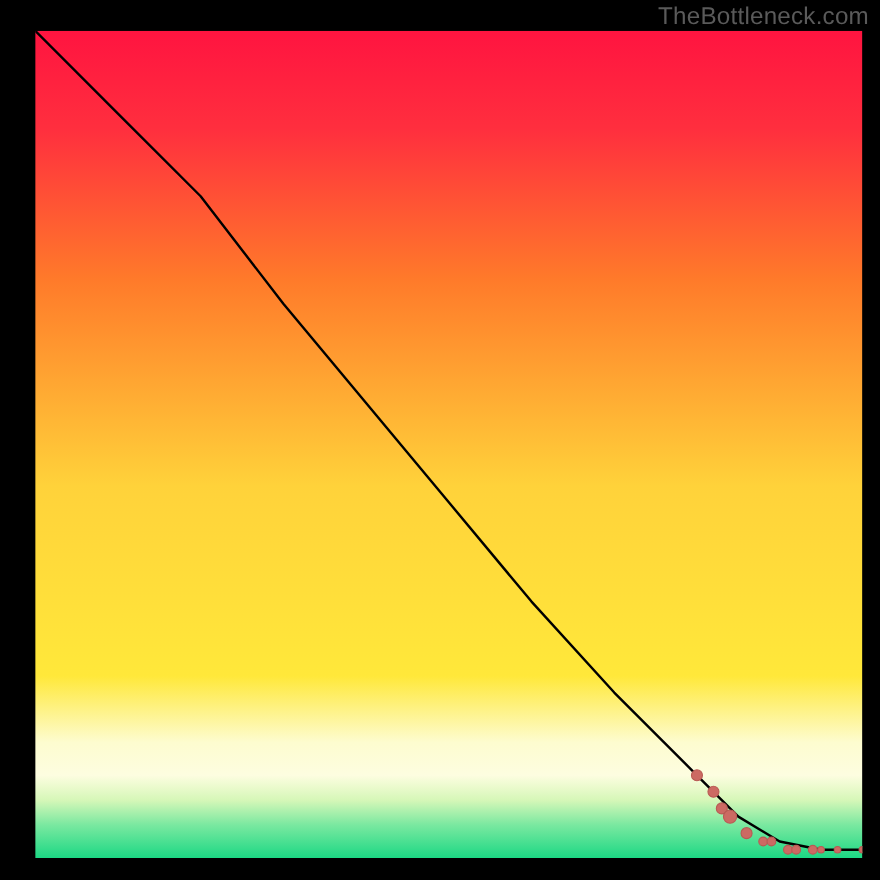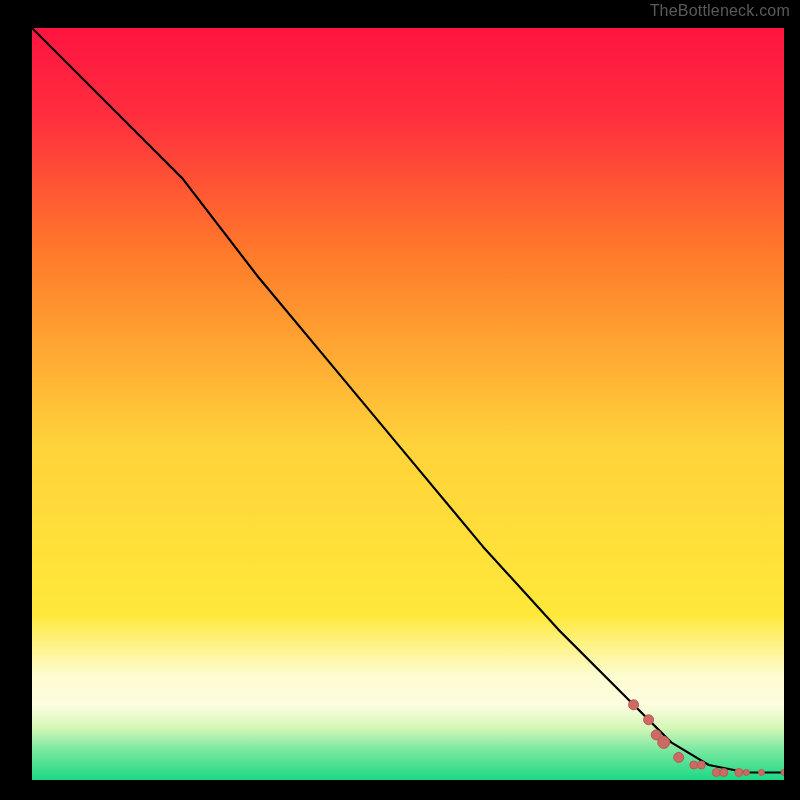"TheBottleneck.com" .watermark { font-size: 16px -> 22px }
